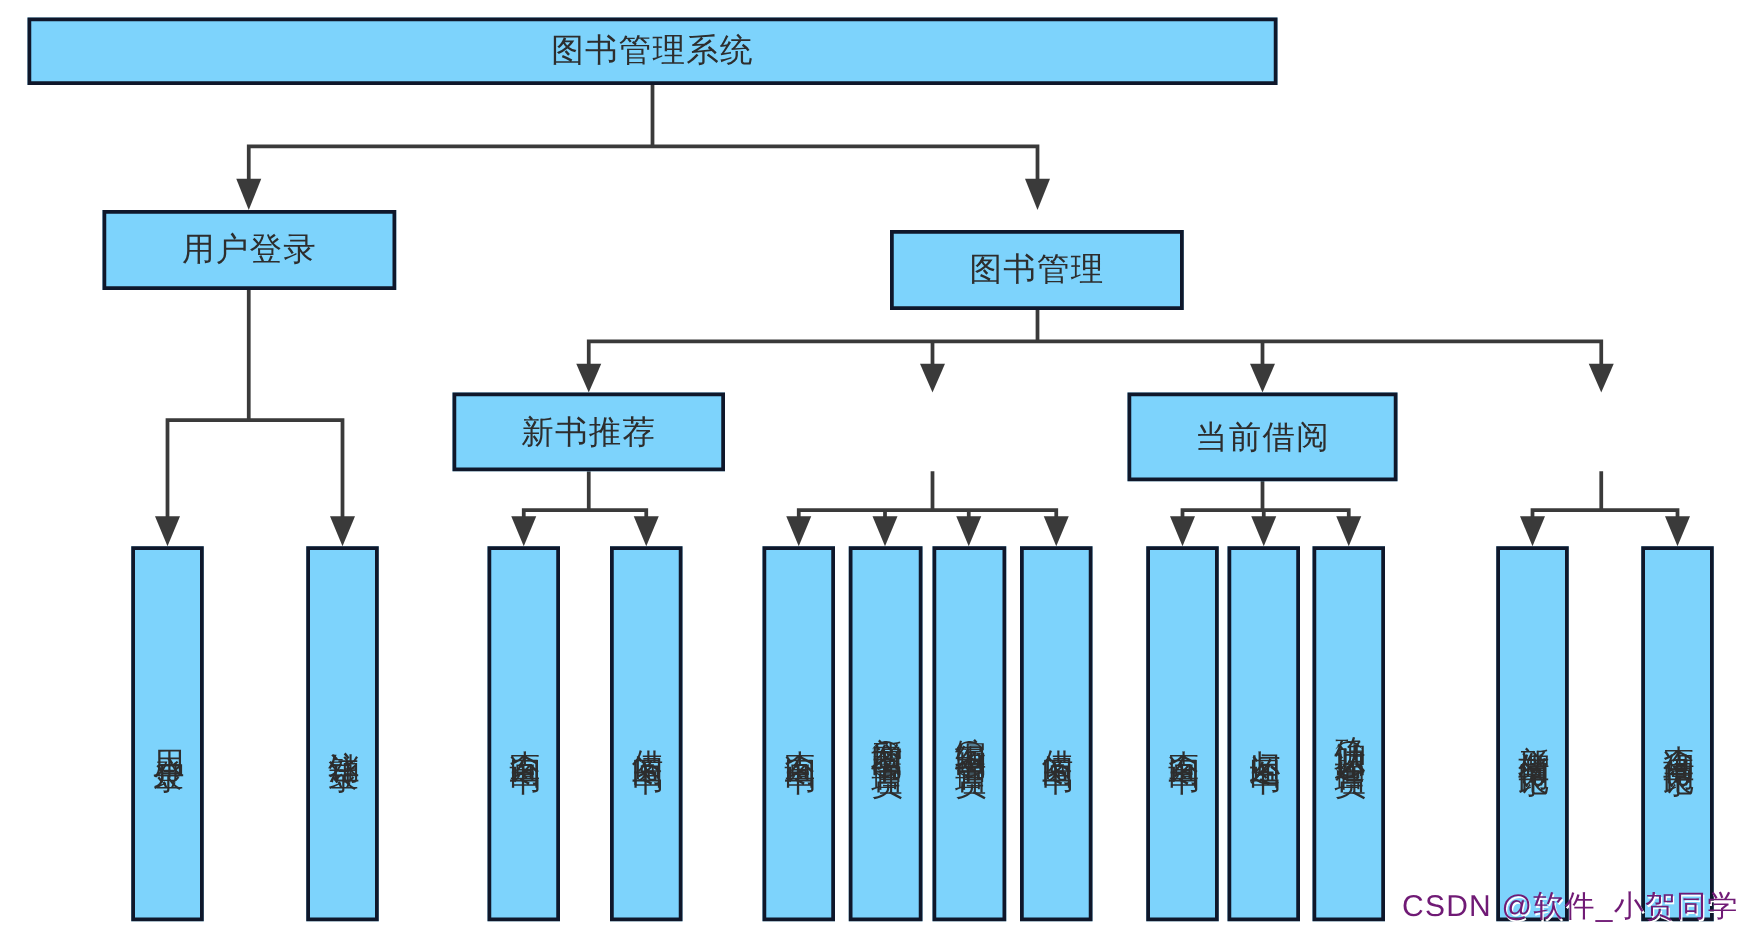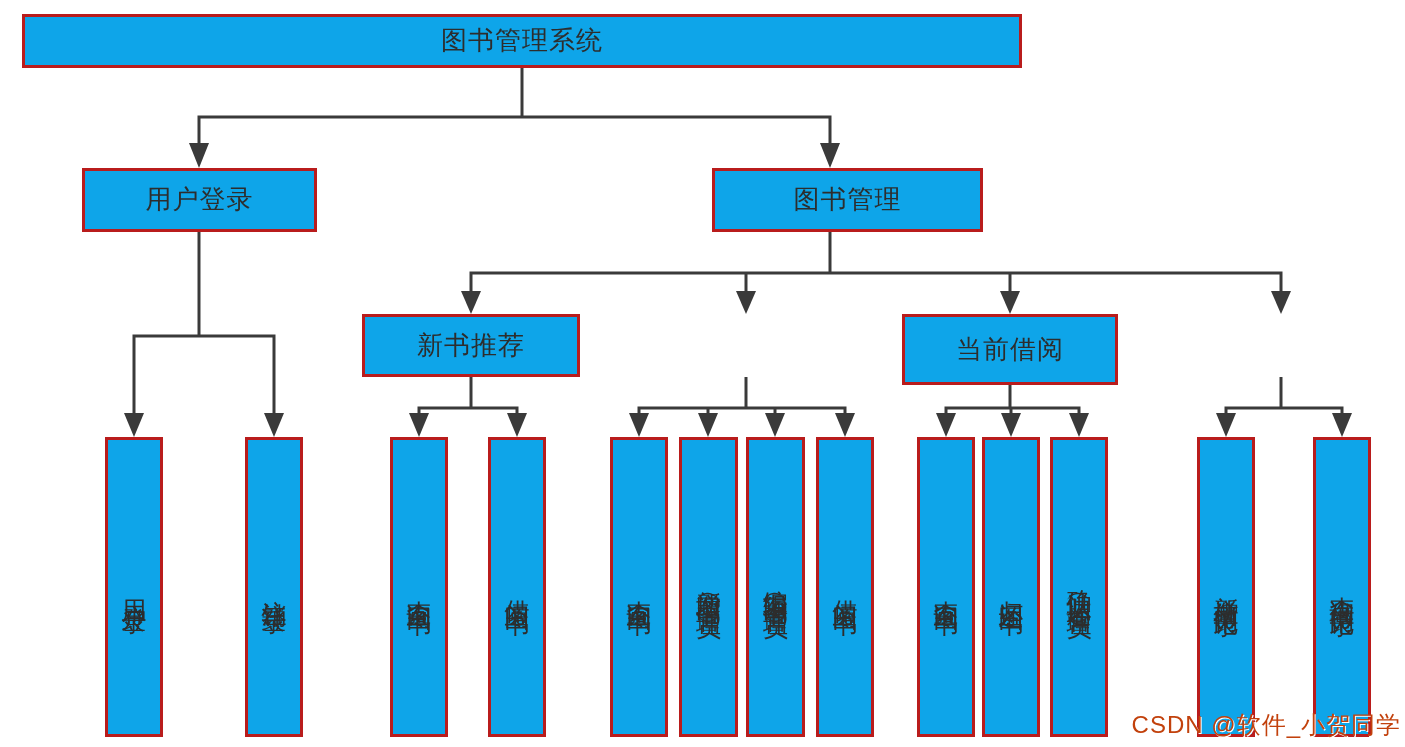"图书管理系统" .box { background: #0ea5e9 -> #7dd3fc; border: 3px solid #b91c1c -> 3px solid #0f172a }
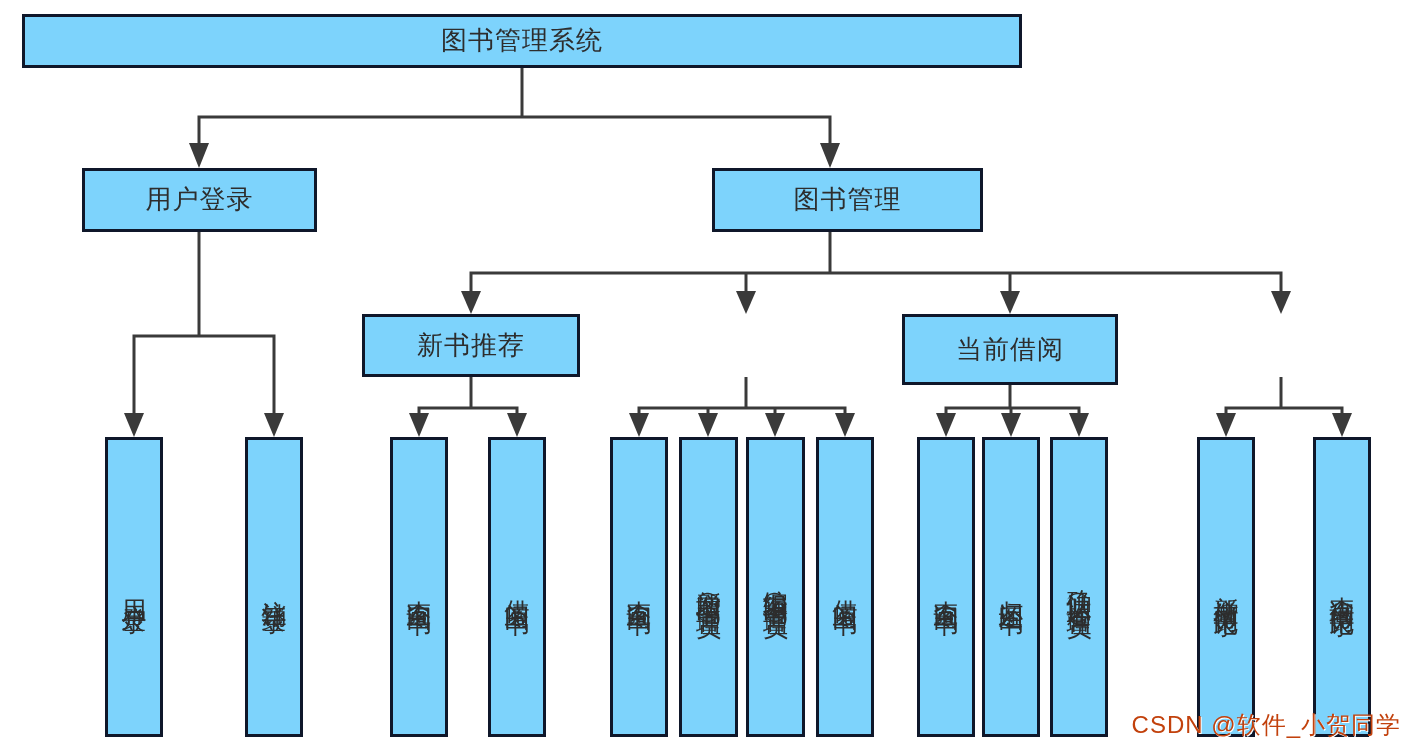"图书管理" div.box { top: 168px -> 184px; width: 271px -> 235px }
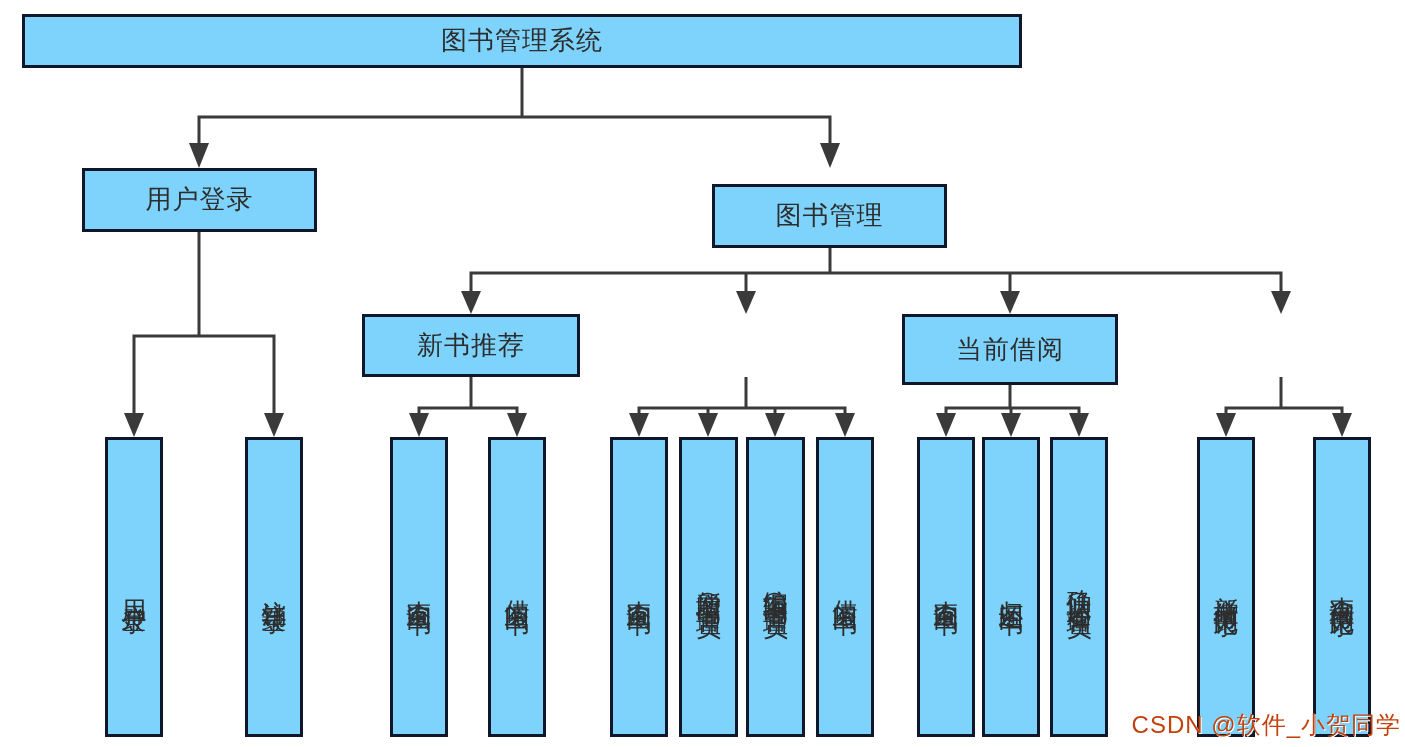"CSDN @软件_小贺同学" .watermark { color: #c2410c -> #701a75; right: 4px -> 14px }
